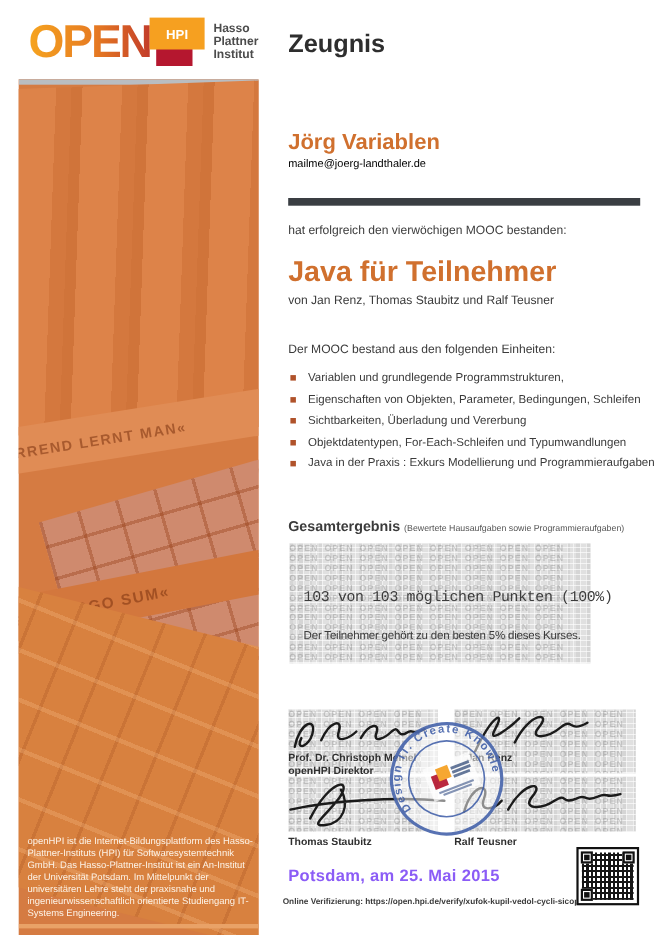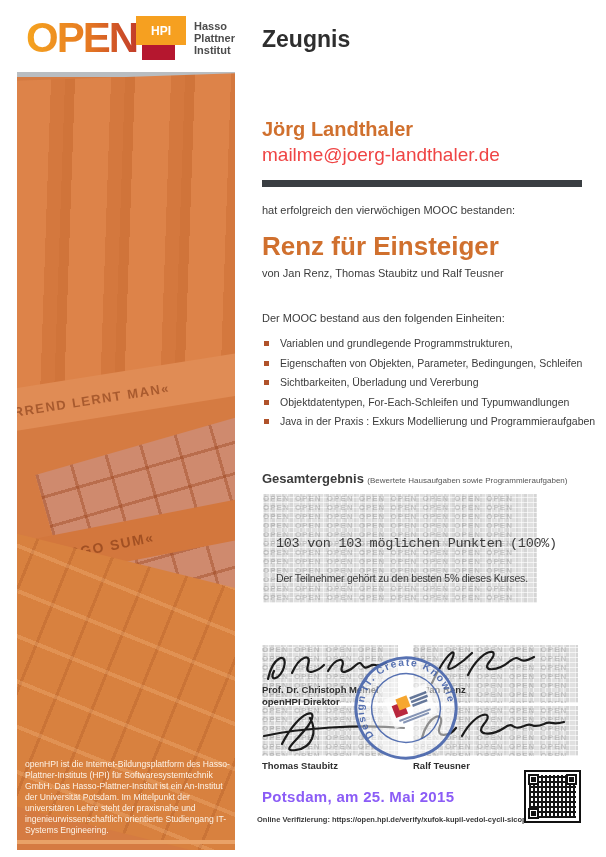"Jörg Landthaler" div.abs { text: Landthaler -> Variablen }
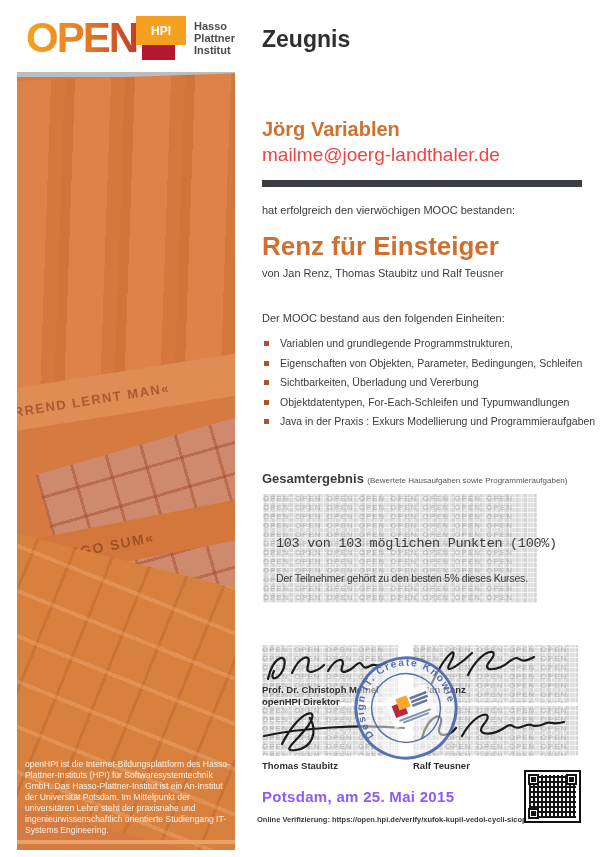"mailme@joerg-landthaler.de" .recipient-email { color: #ef4444 -> #000000; font-size: 19px -> 10px }
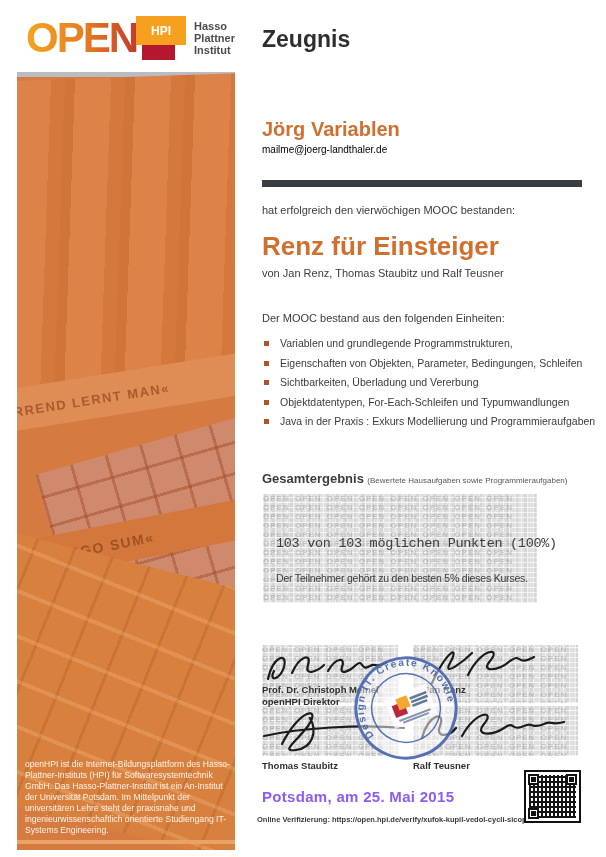"Renz für Einsteiger" div.abs { text: Renz für Einsteiger -> Java für Teilnehmer }
